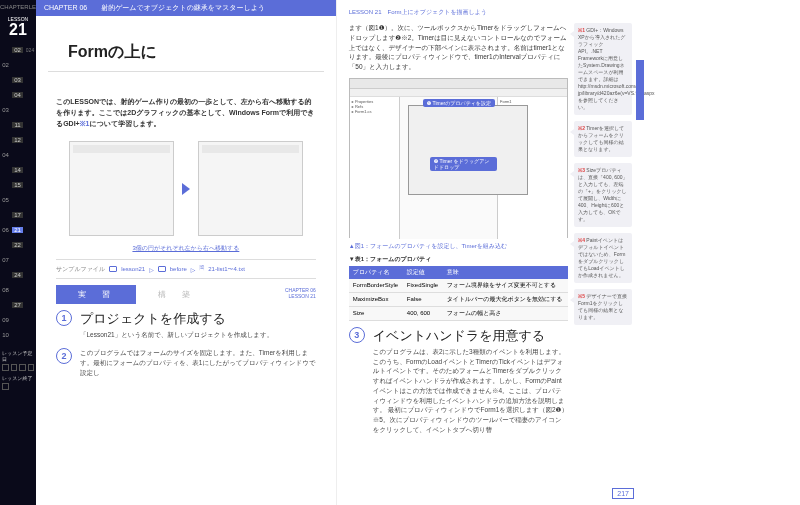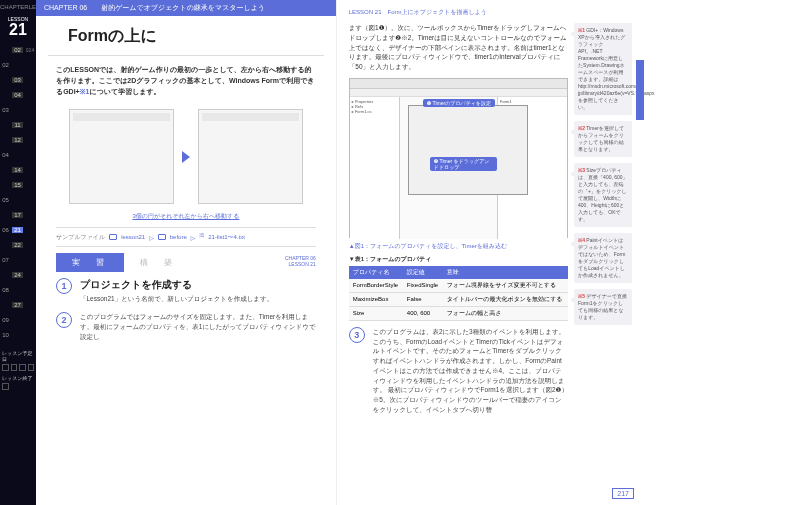"Formの上に" .title-block { margin: 0 12px -> 16px 12px }
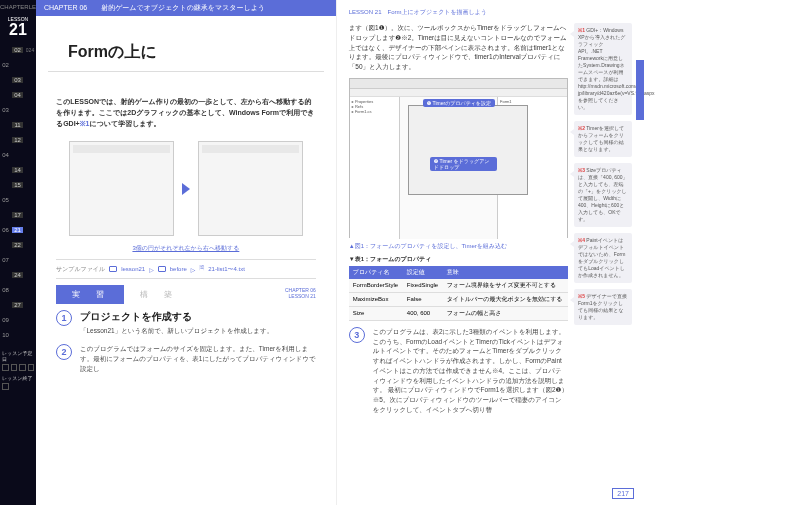"実 習" .tab { padding: 4px 16px -> 4px 22px }
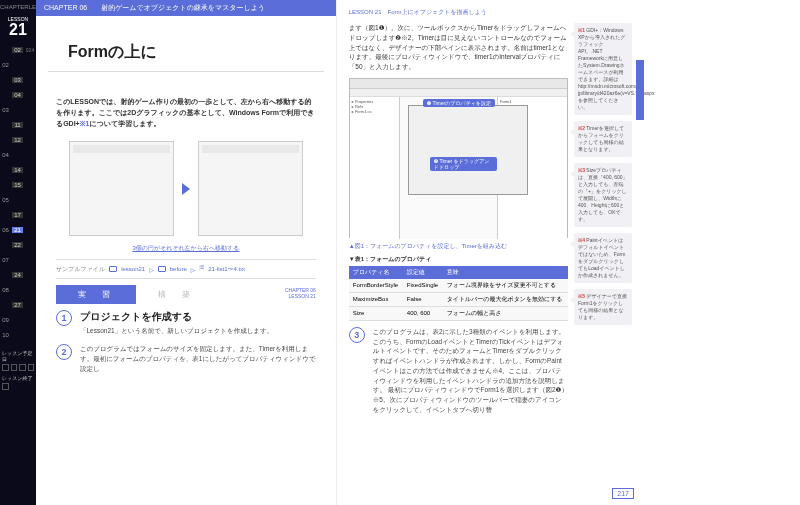"プロジェクトを作成する" .step-body .st { font-size: 10px -> 13px; font-weight: bold -> normal }
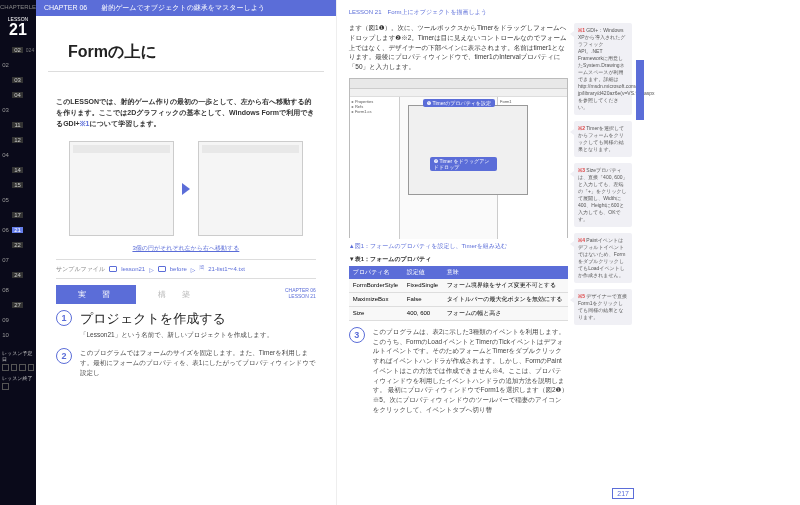"イベントハンドラを用意する" div.st { html: none -> <div>イベントハンドラを用意する</div> }
